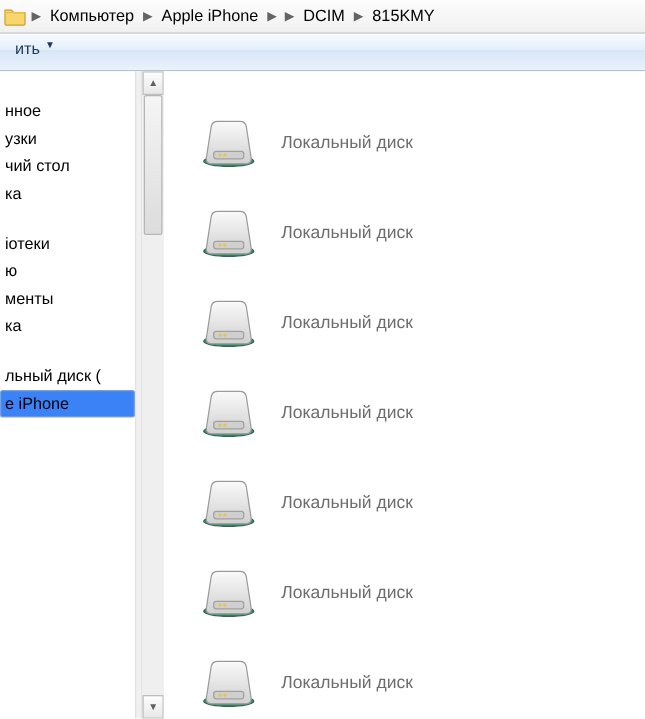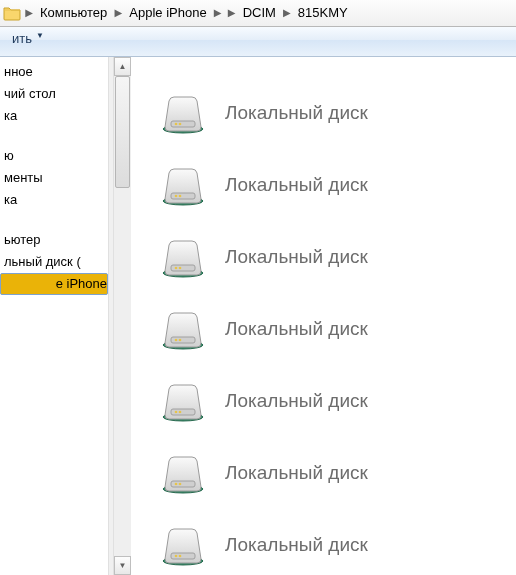"нное" .sidebar { padding-top: 4px -> 21px }
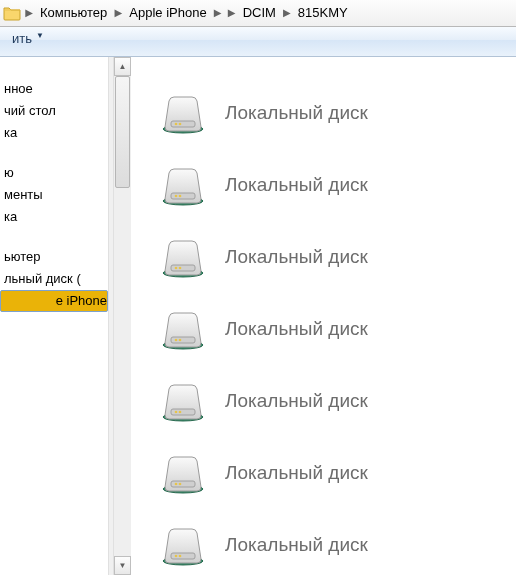"узки" div.side-item { html: none -> <div>узки</div> }
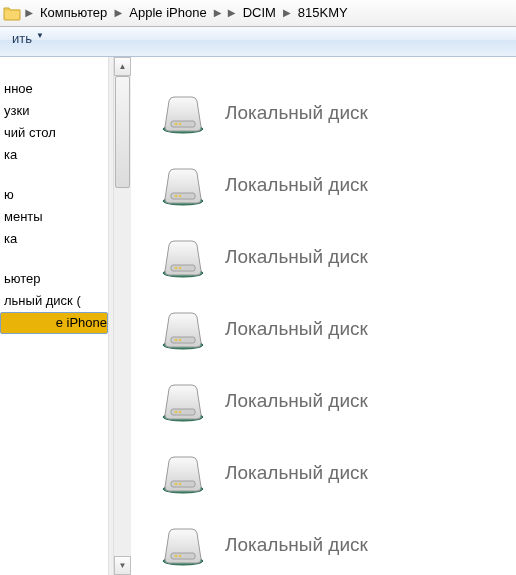"Локальный диск" .item-label { font-size: 19px -> 14px }
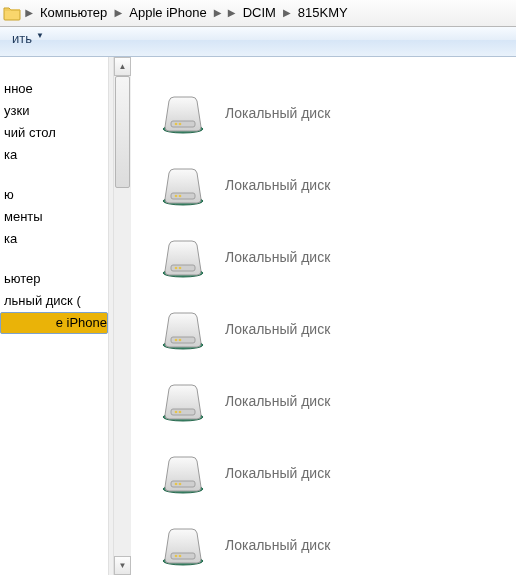"iотеки" div.side-item { html: none -> <div>iотеки</div> }
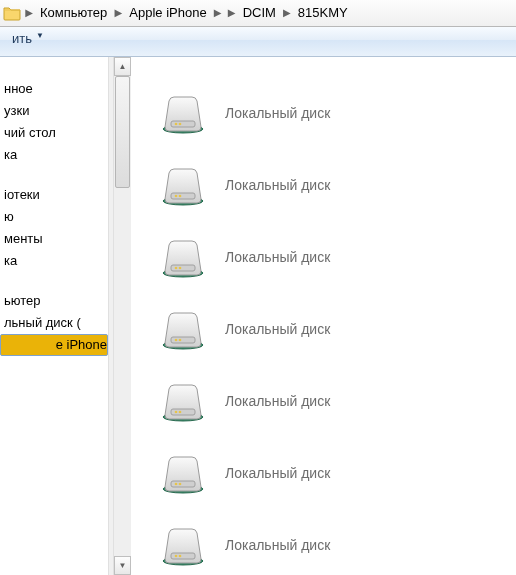"ьютер" div.side-item { html: <div>ьютер</div> -> none }
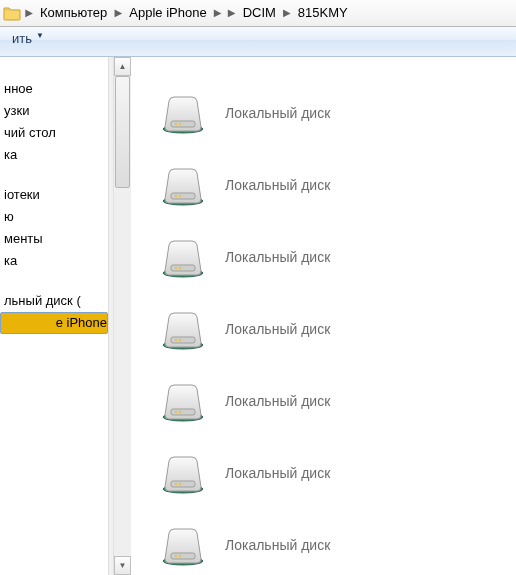"e iPhone" .side-item.selected { background: #eab308 -> #3b82f6; text-align: right -> none }
